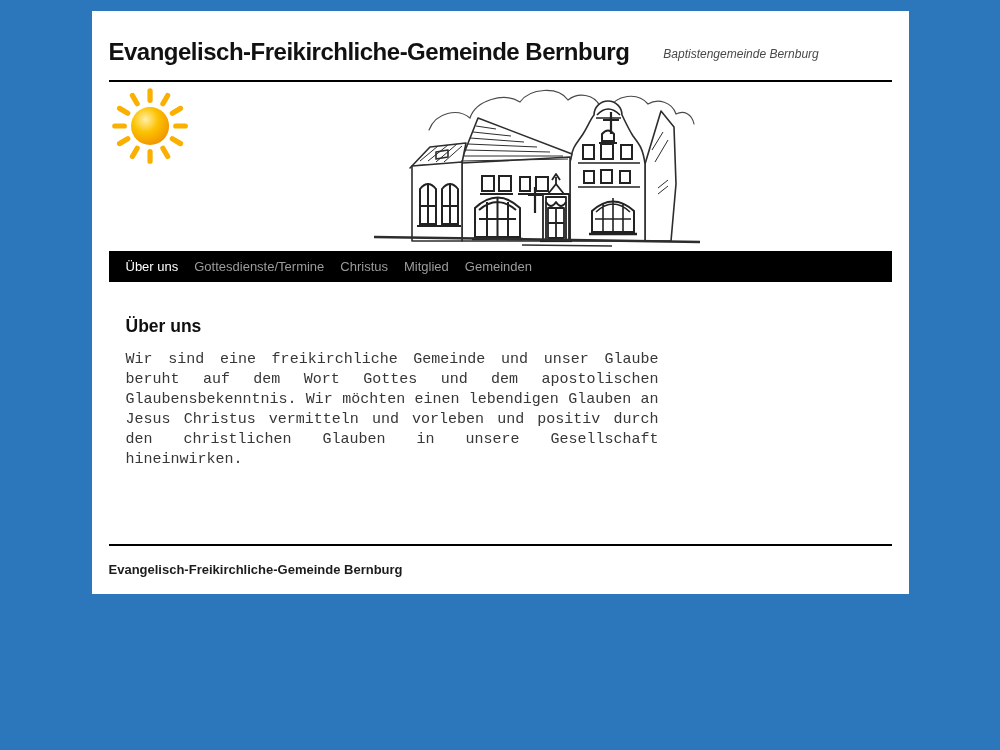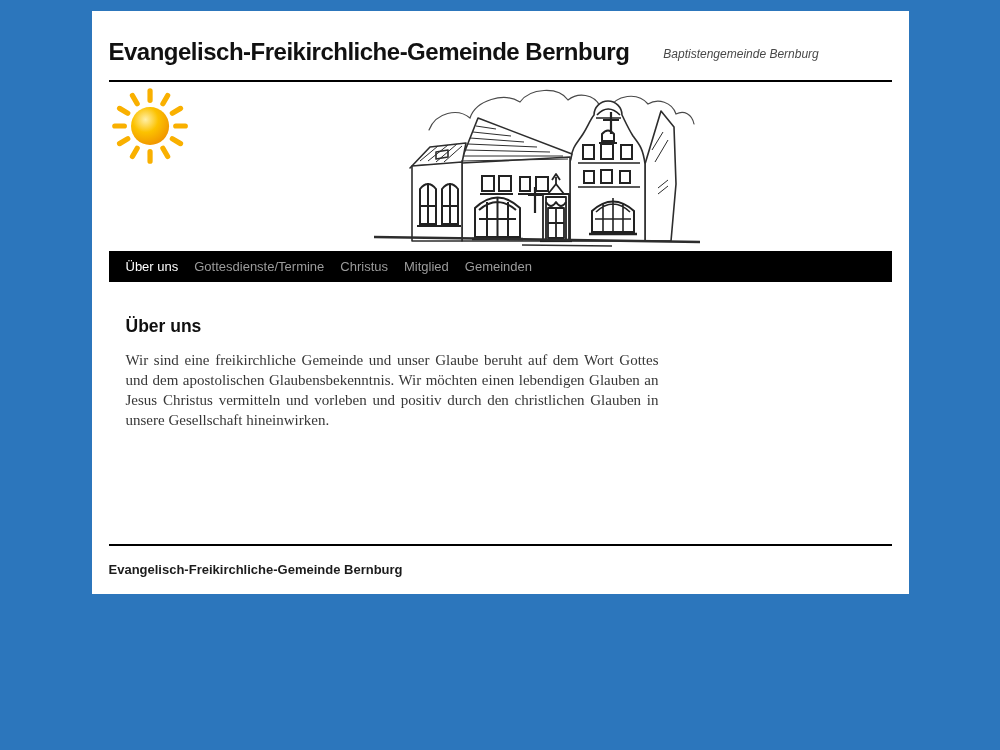"Wir sind eine freikirchliche Gemeinde" .content p { font-family: Liberation Serif, serif -> Liberation Mono, monospace }
